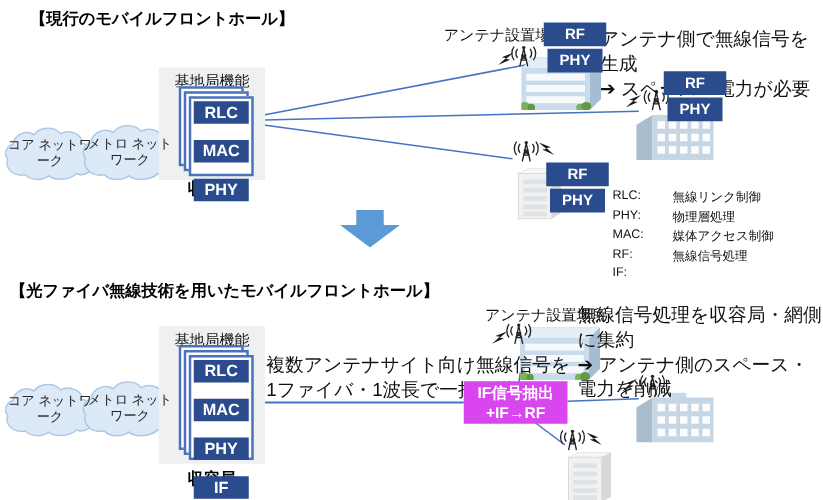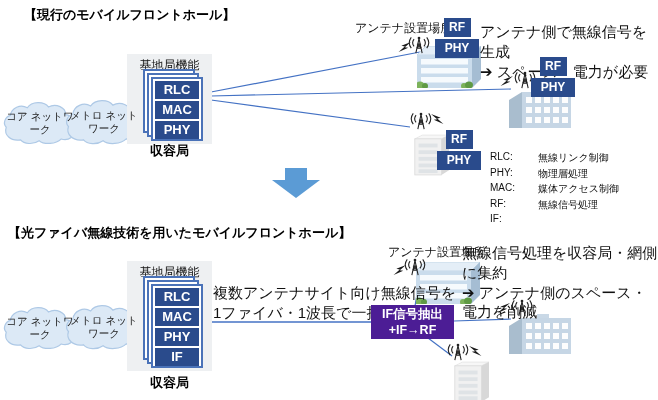"RF" .chip-rf { width: 27px -> 50px }
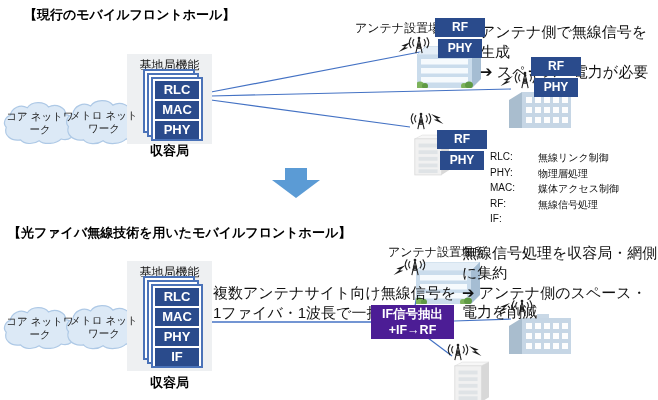"RLC" .card-front { gap: 2px -> 13px }
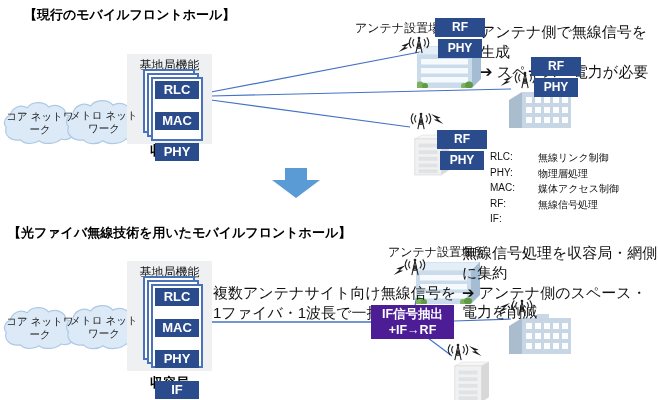"IF信号抽出" .converter { background: #4c1d95 -> #d946ef }
